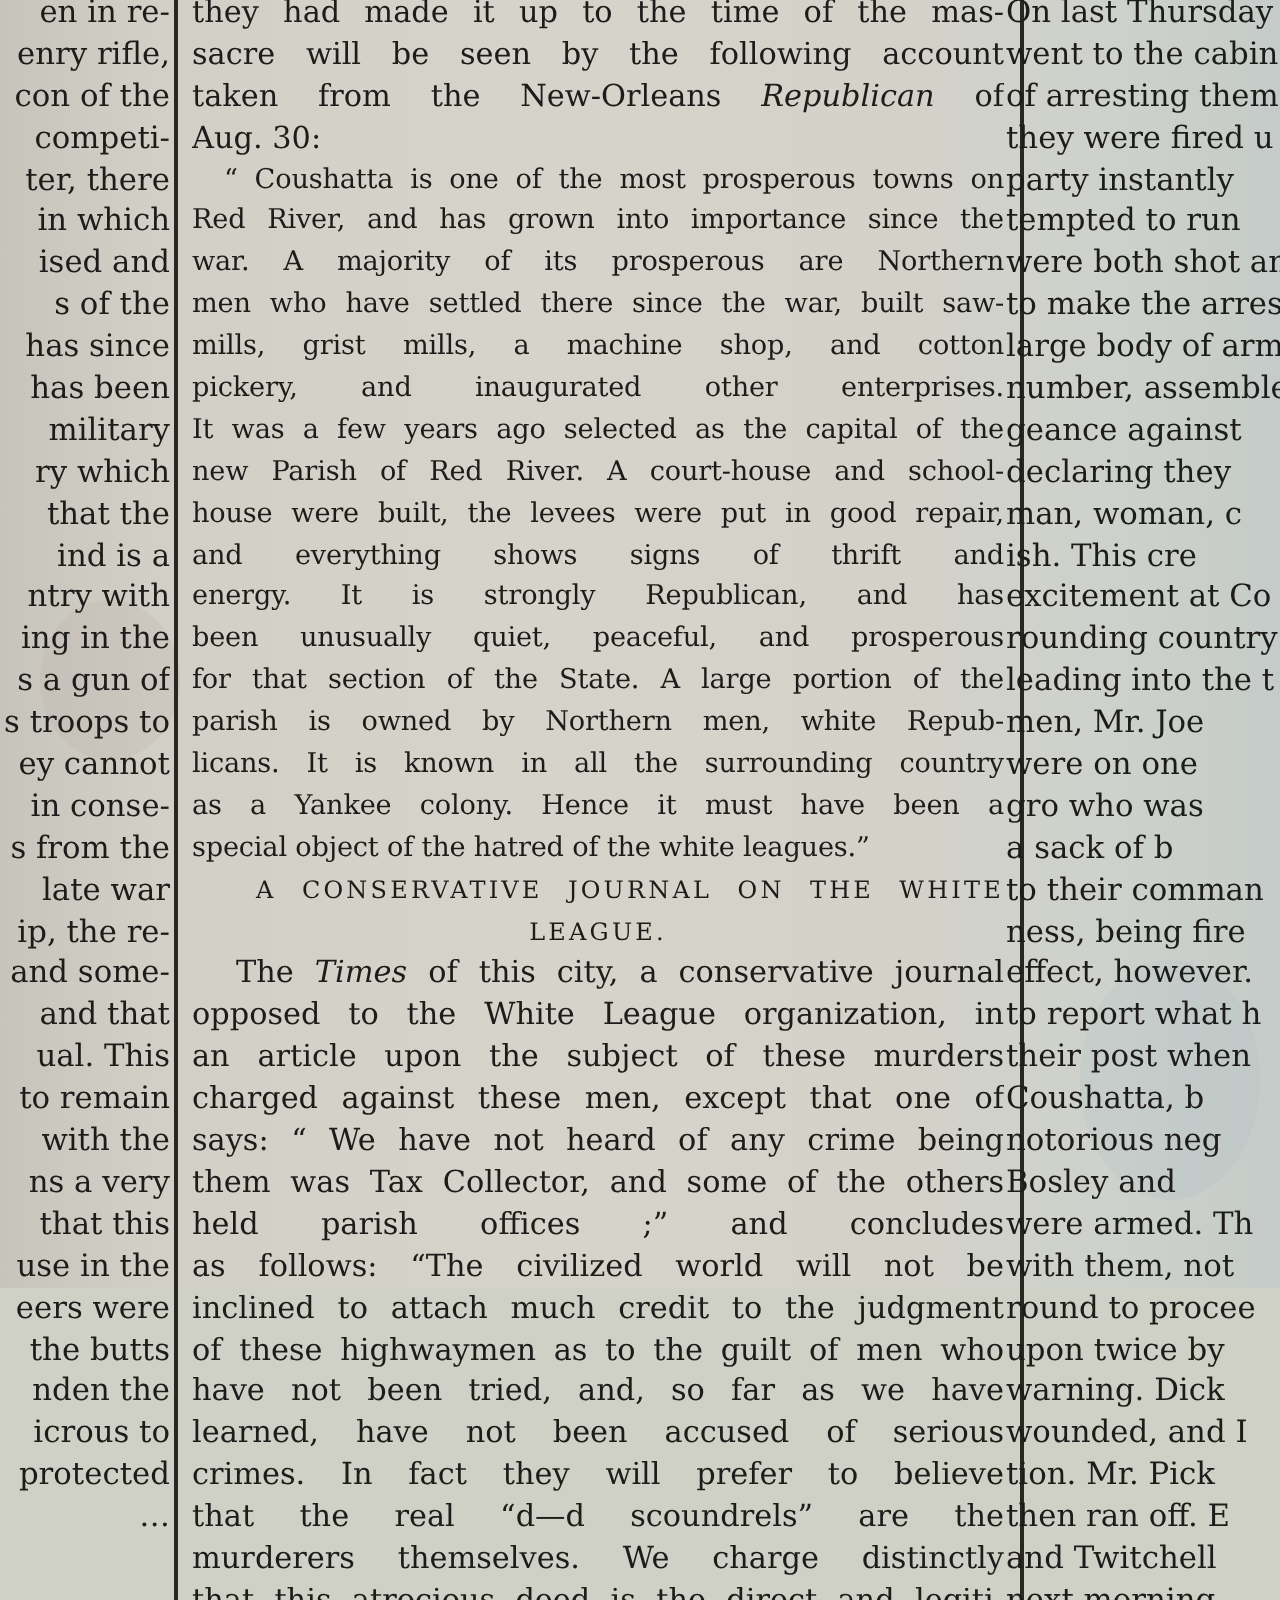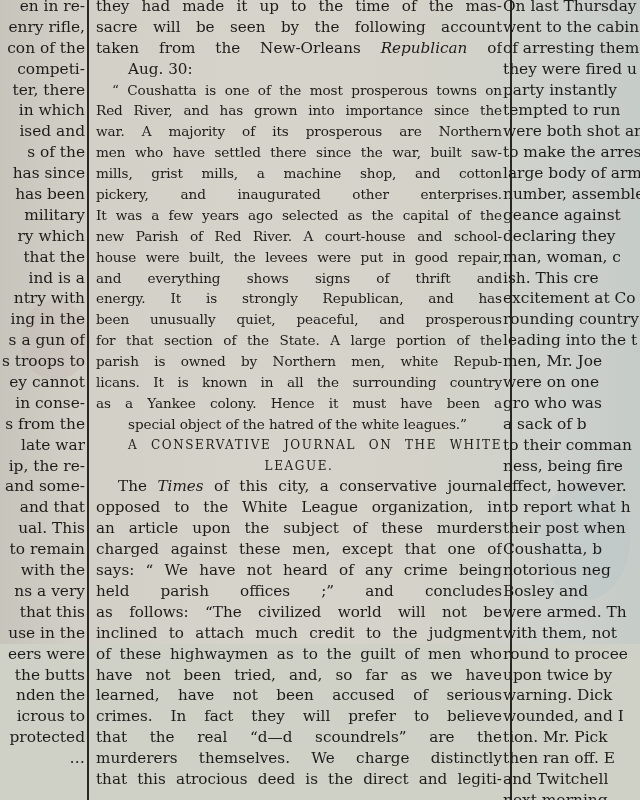"Aug. 30:" .line.last { margin-left: 32px -> none }
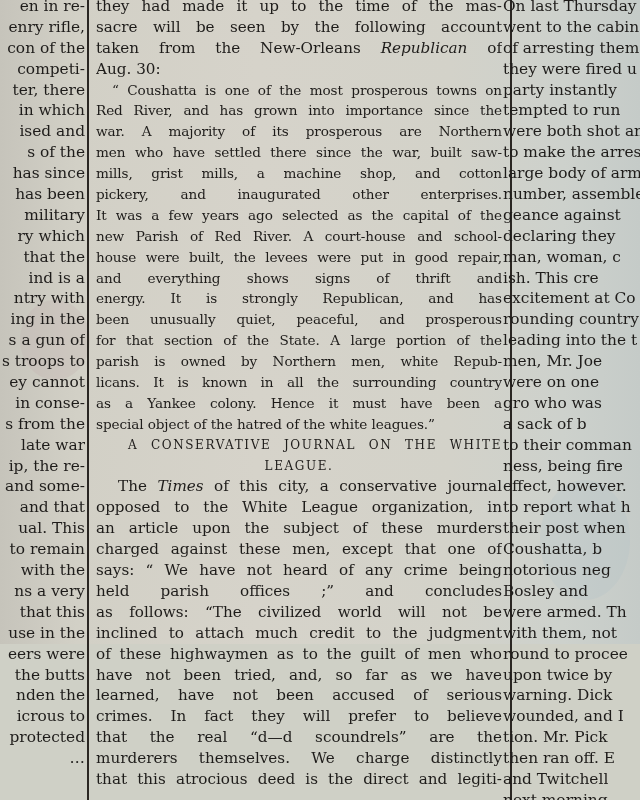"them was Tax Collector, and" span.line { html: none -> <span>them was Tax Collector, and some of the others</span> }
